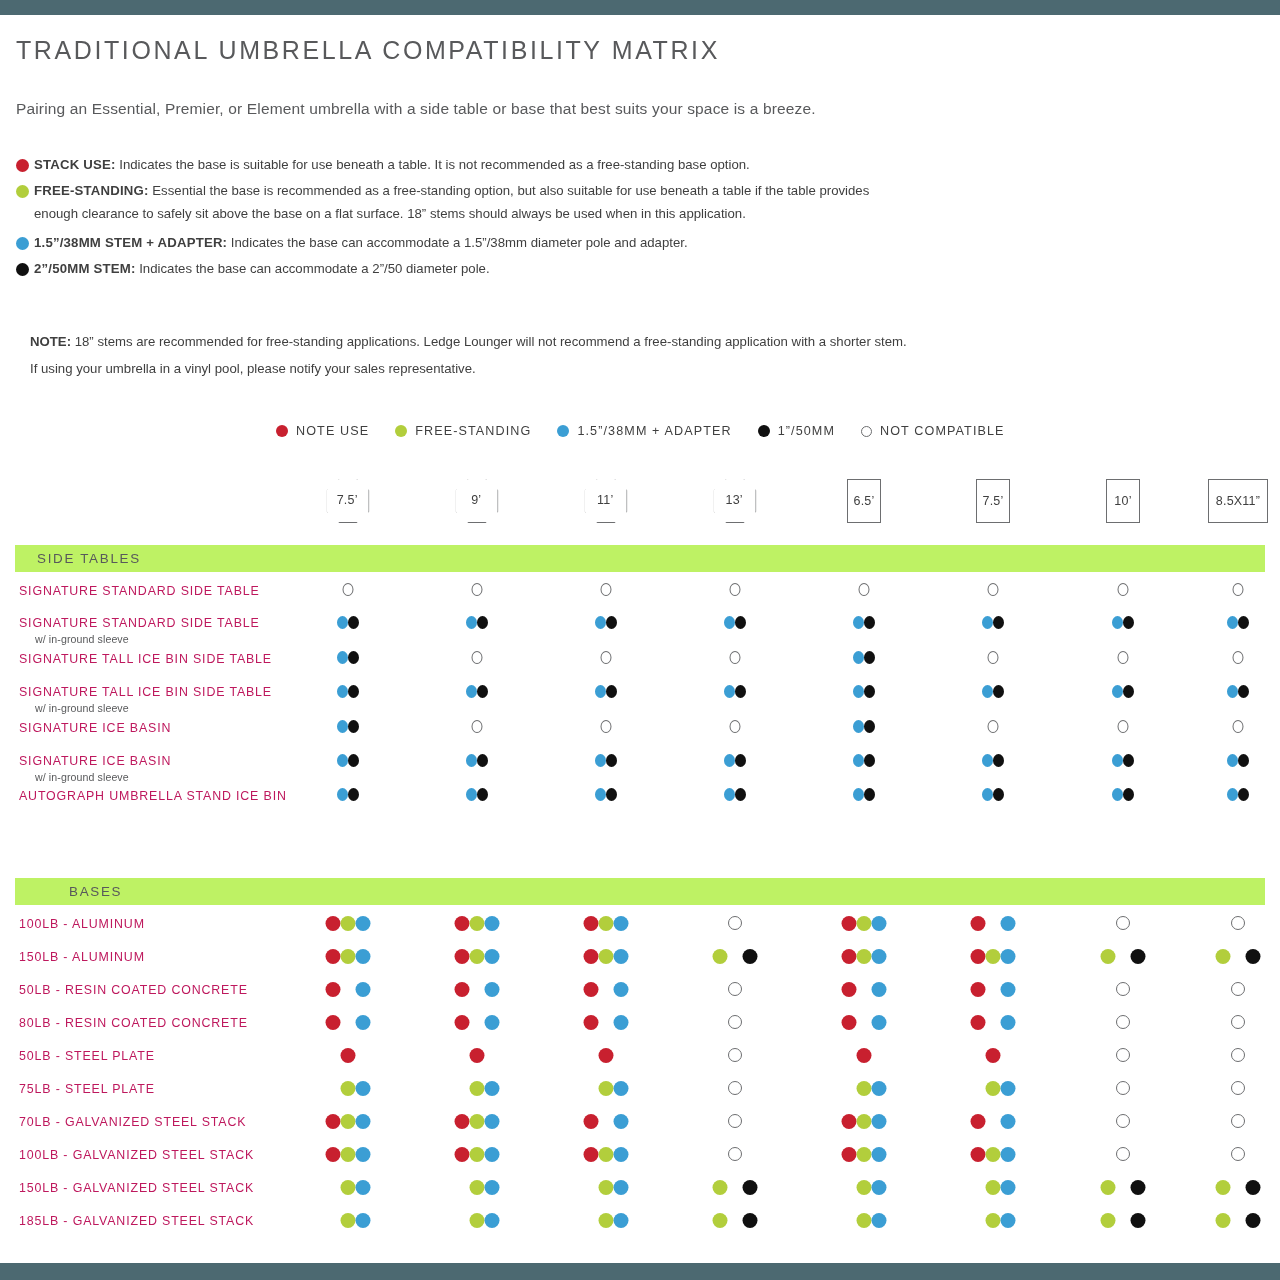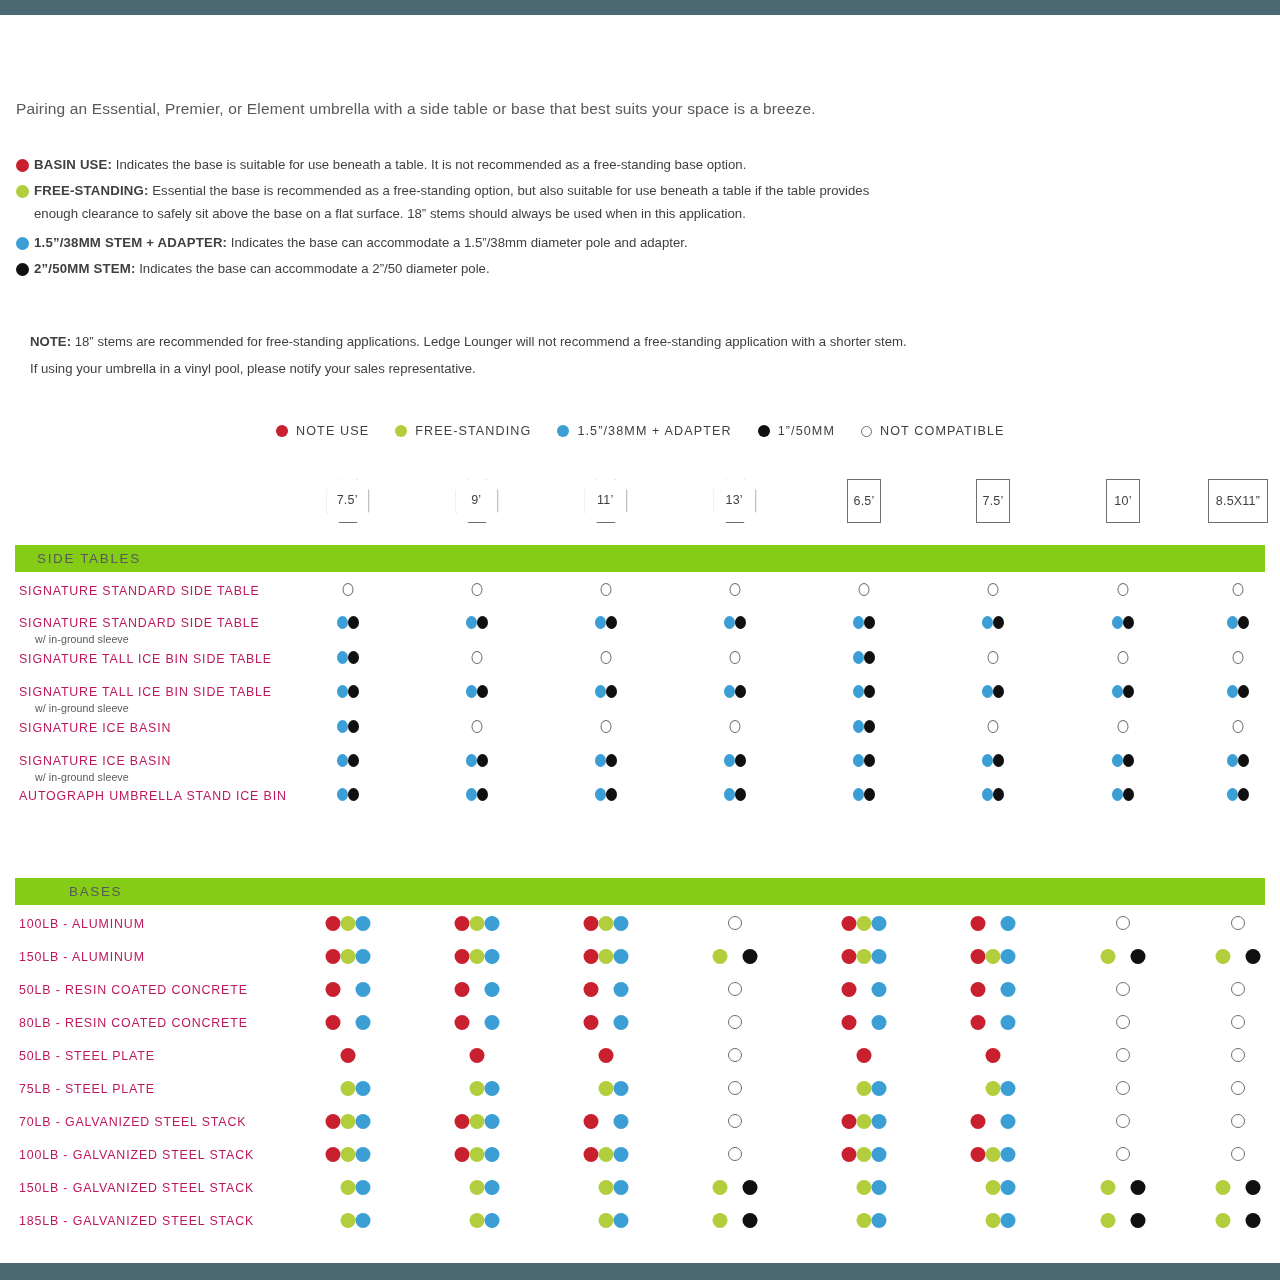"TRADITIONAL UMBRELLA COMPATIBILITY" div.title { html: none -> <div>TRADITIONAL UMBRELLA COMPATIBILITY MATRIX</div> }
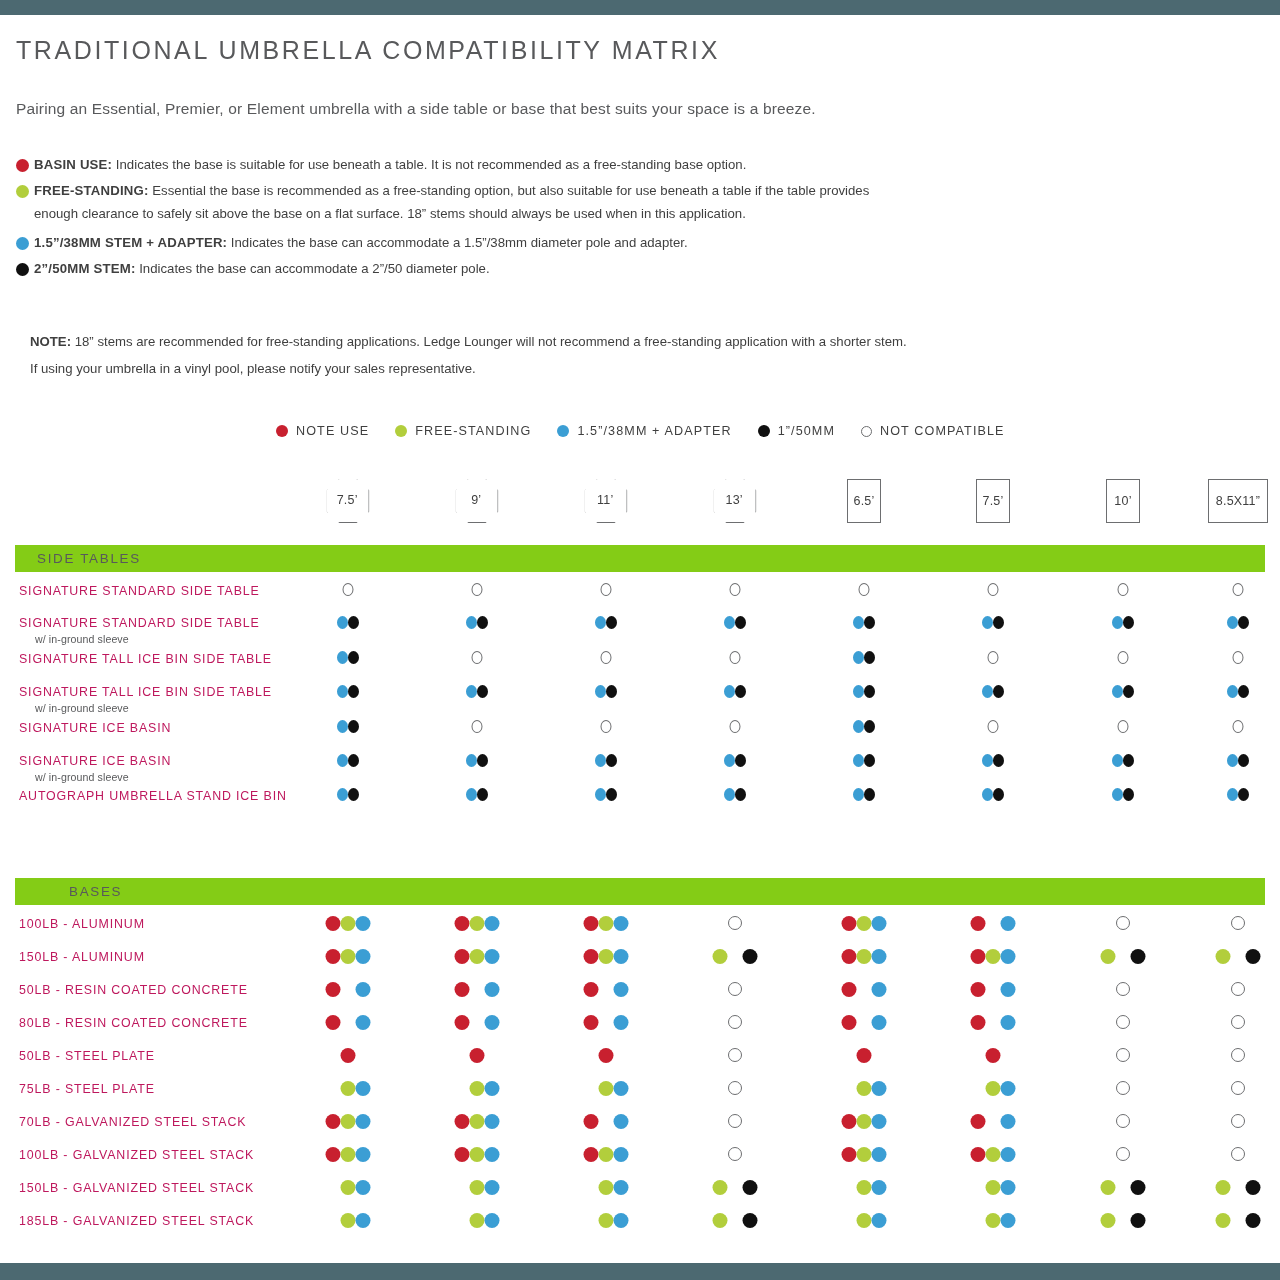"BASIN USE:" b { text: BASIN -> STACK }
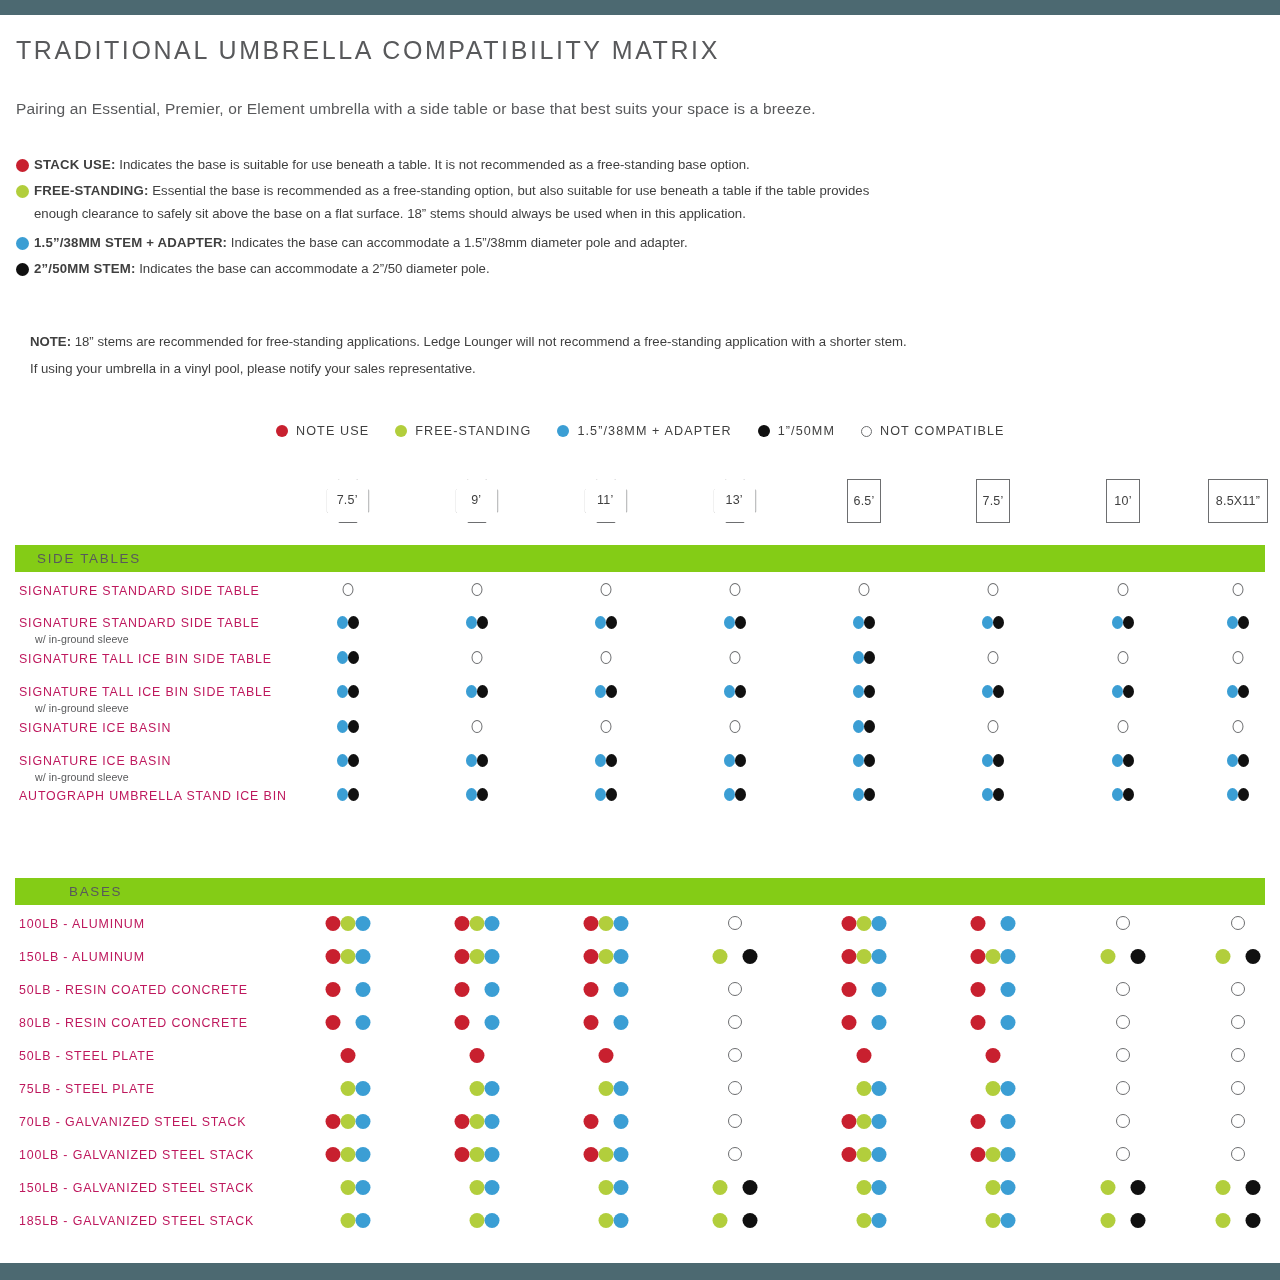"SIDE TABLES" .secbar { background: #84cc16 -> #bef264 }
